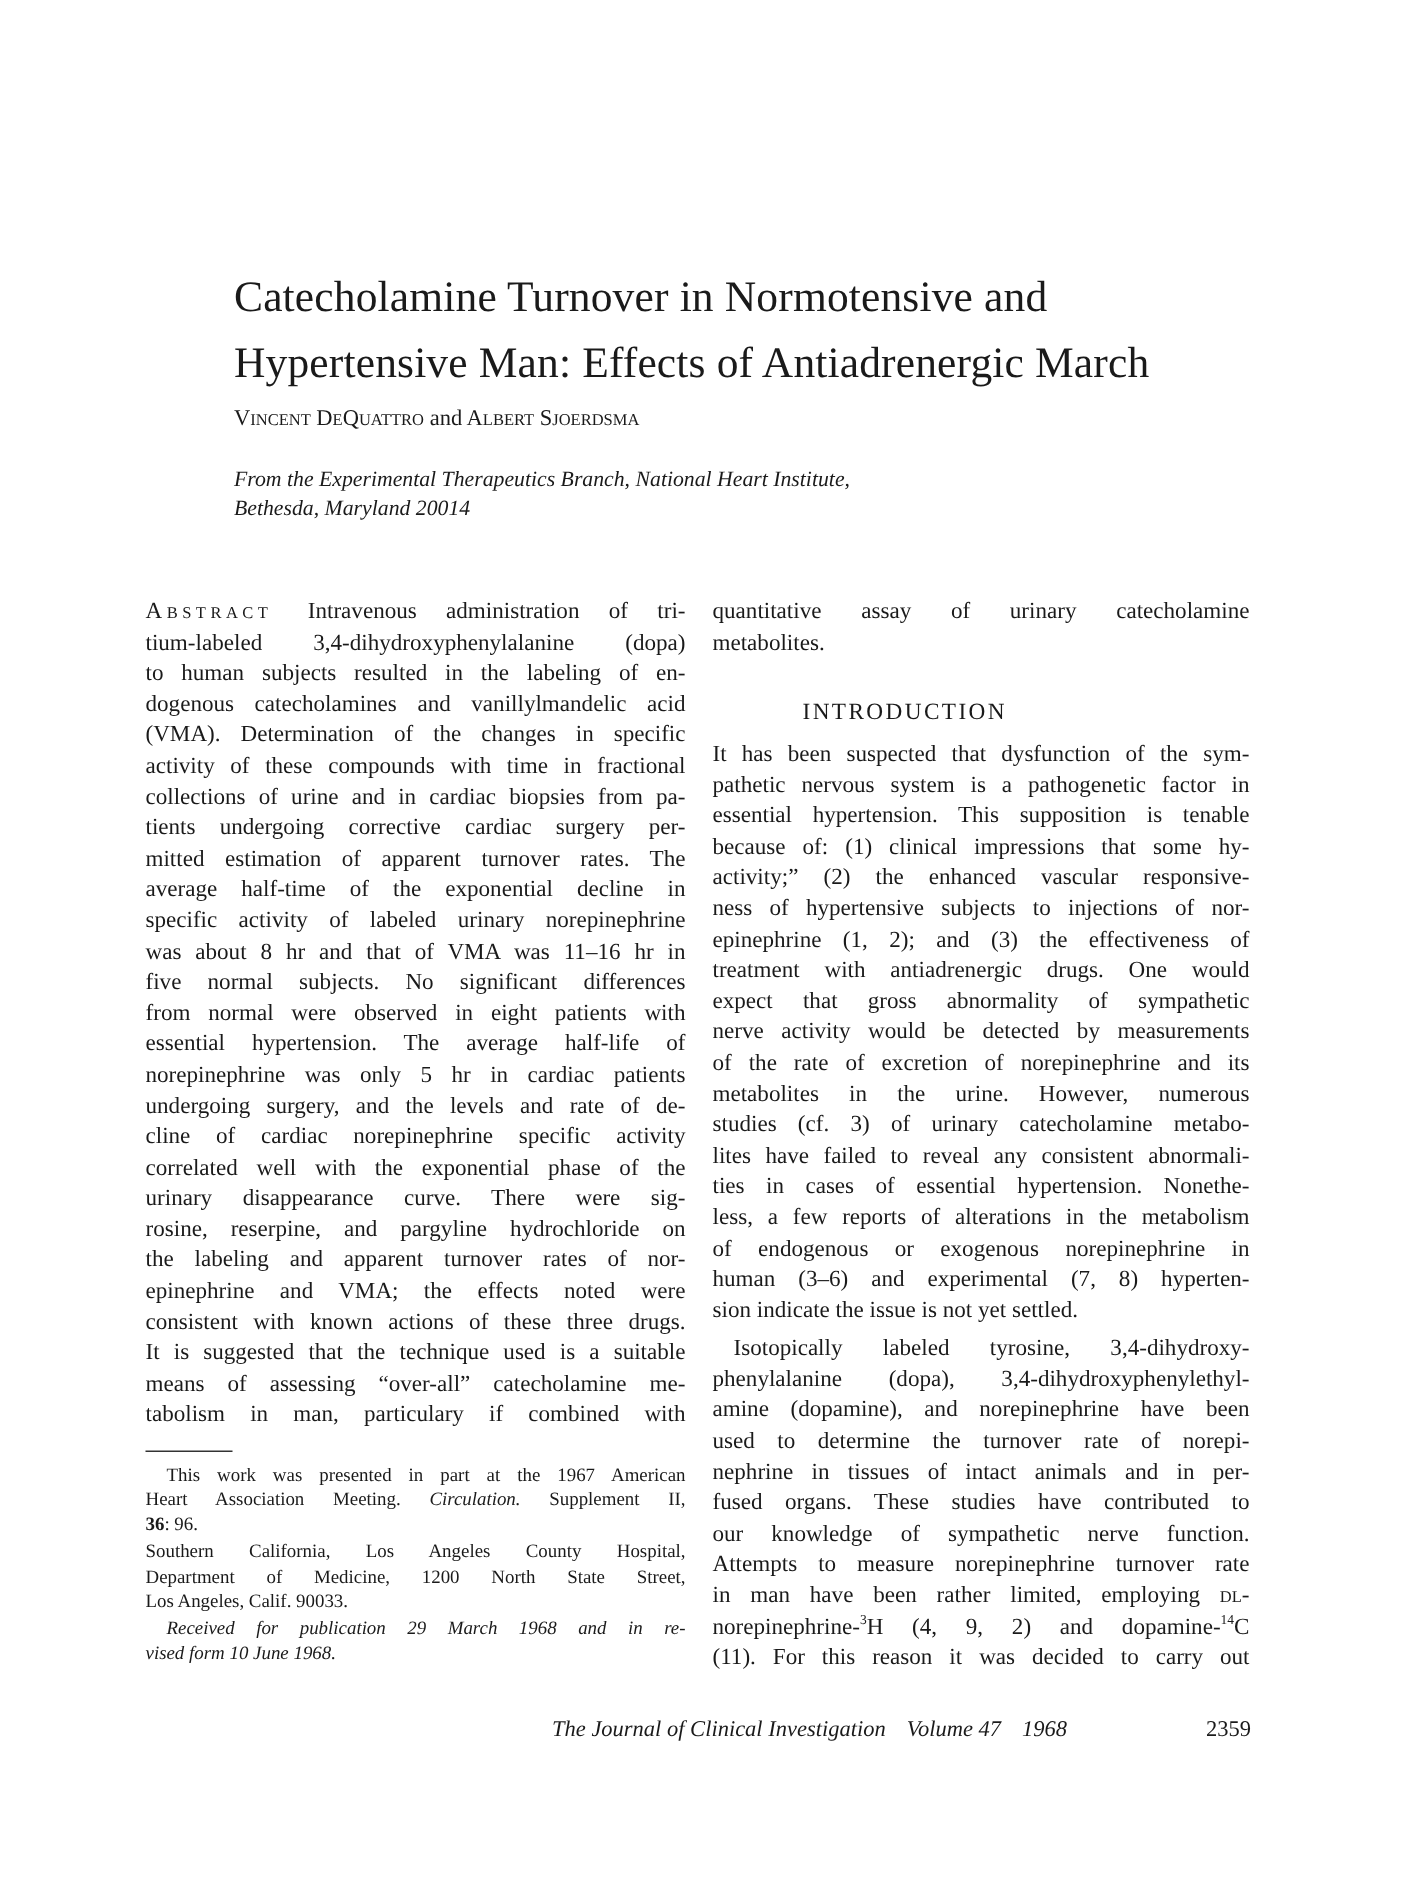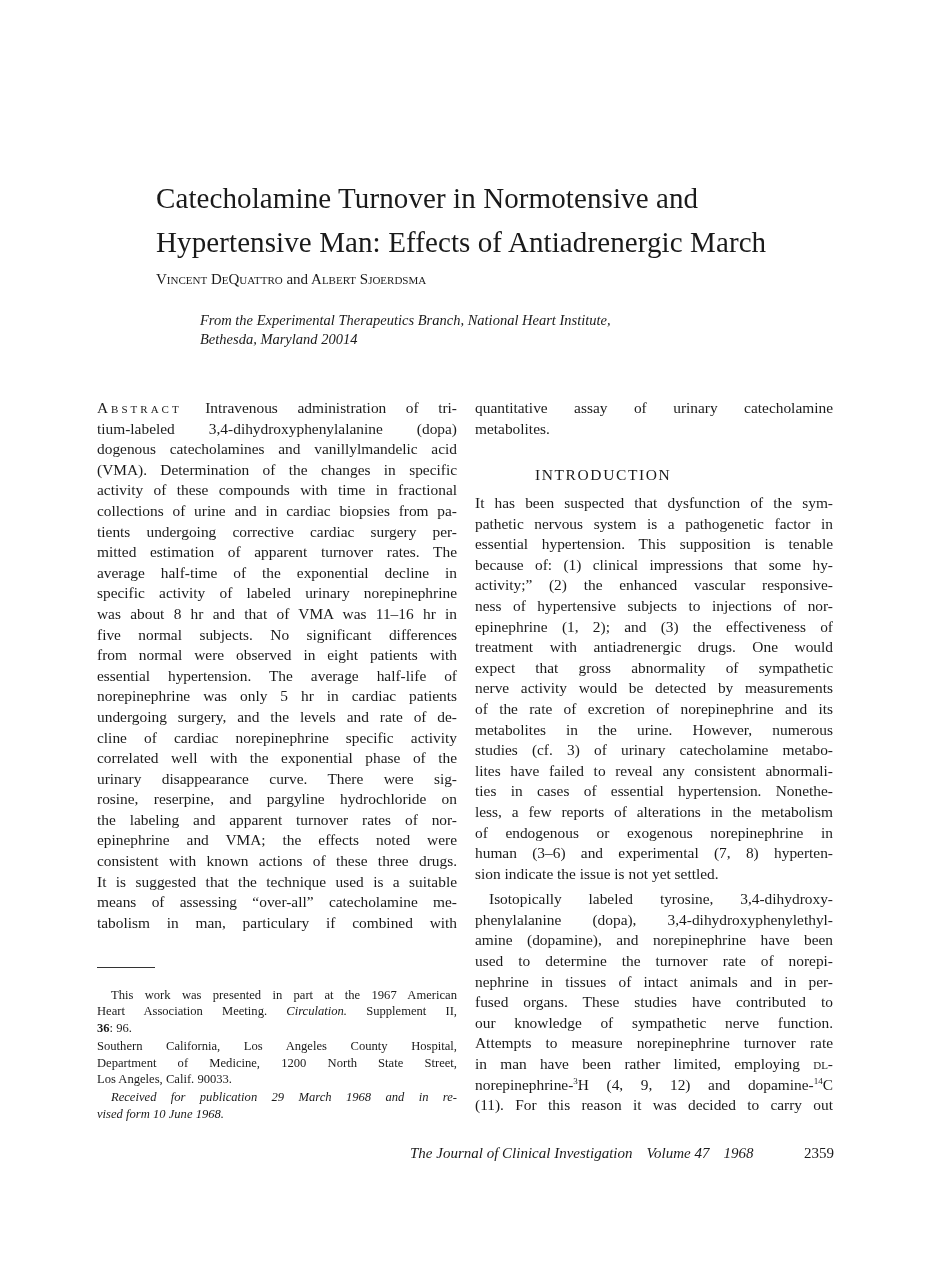"From the Experimental Therapeutics" .affiliation { margin-left: 44px -> none }
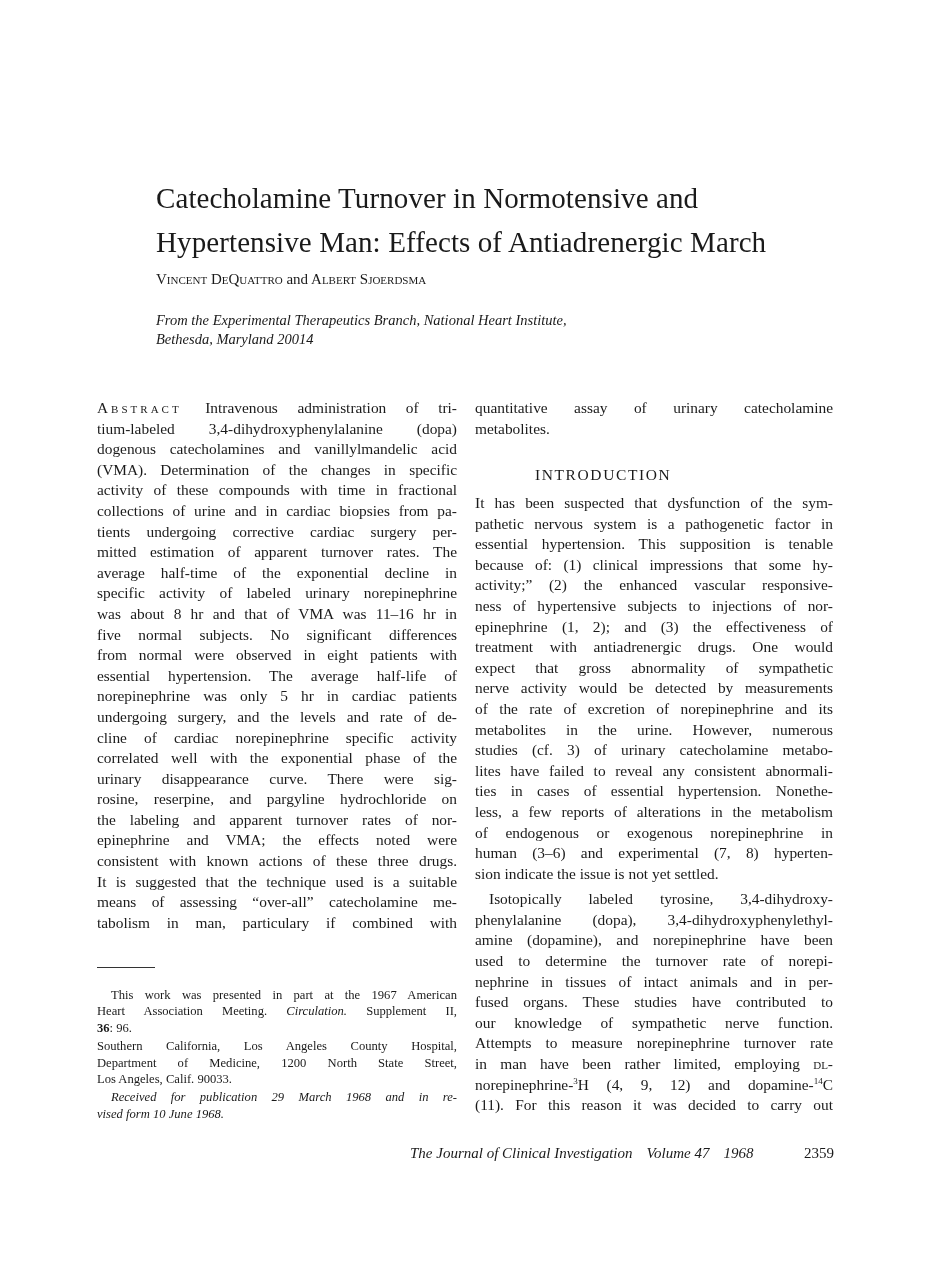"to human subjects resulted in" span.line { html: none -> <span>to human subjects resulted in the labeling of en-</span> }
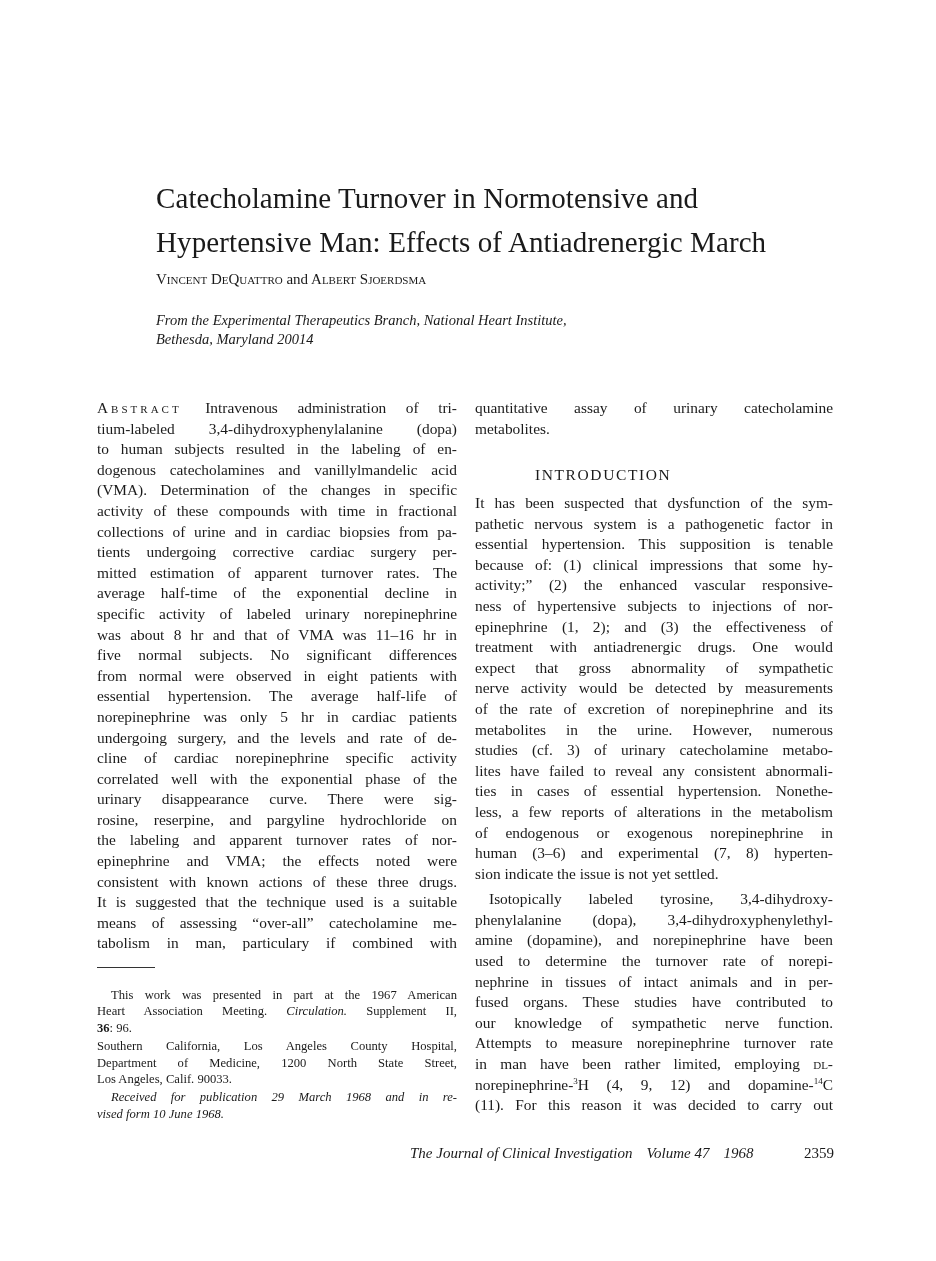"This work was presented in" .footnotes { margin-top: 12px -> none }
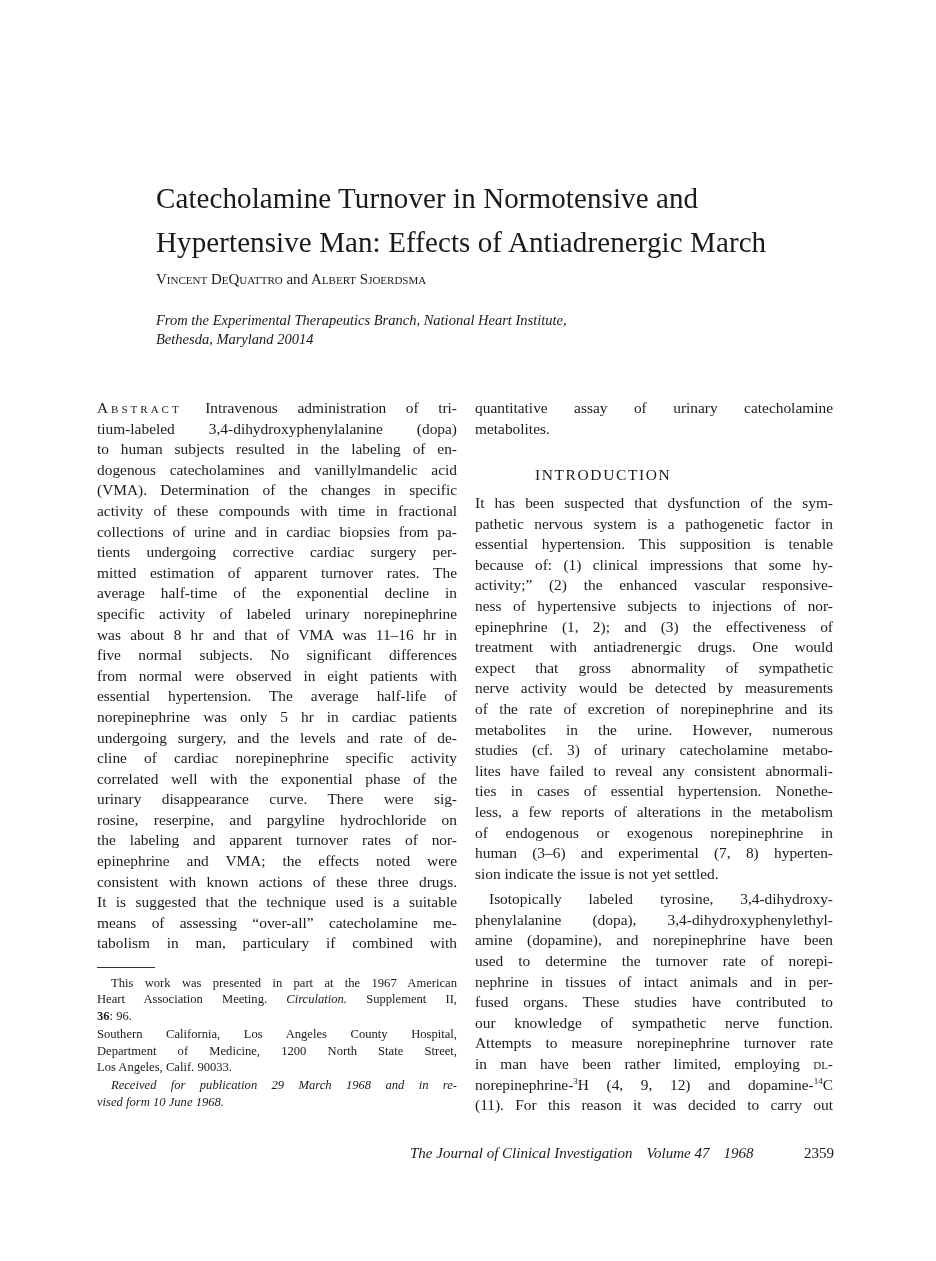"H (4, 9, 12) and" span { text: 12 -> 2 }
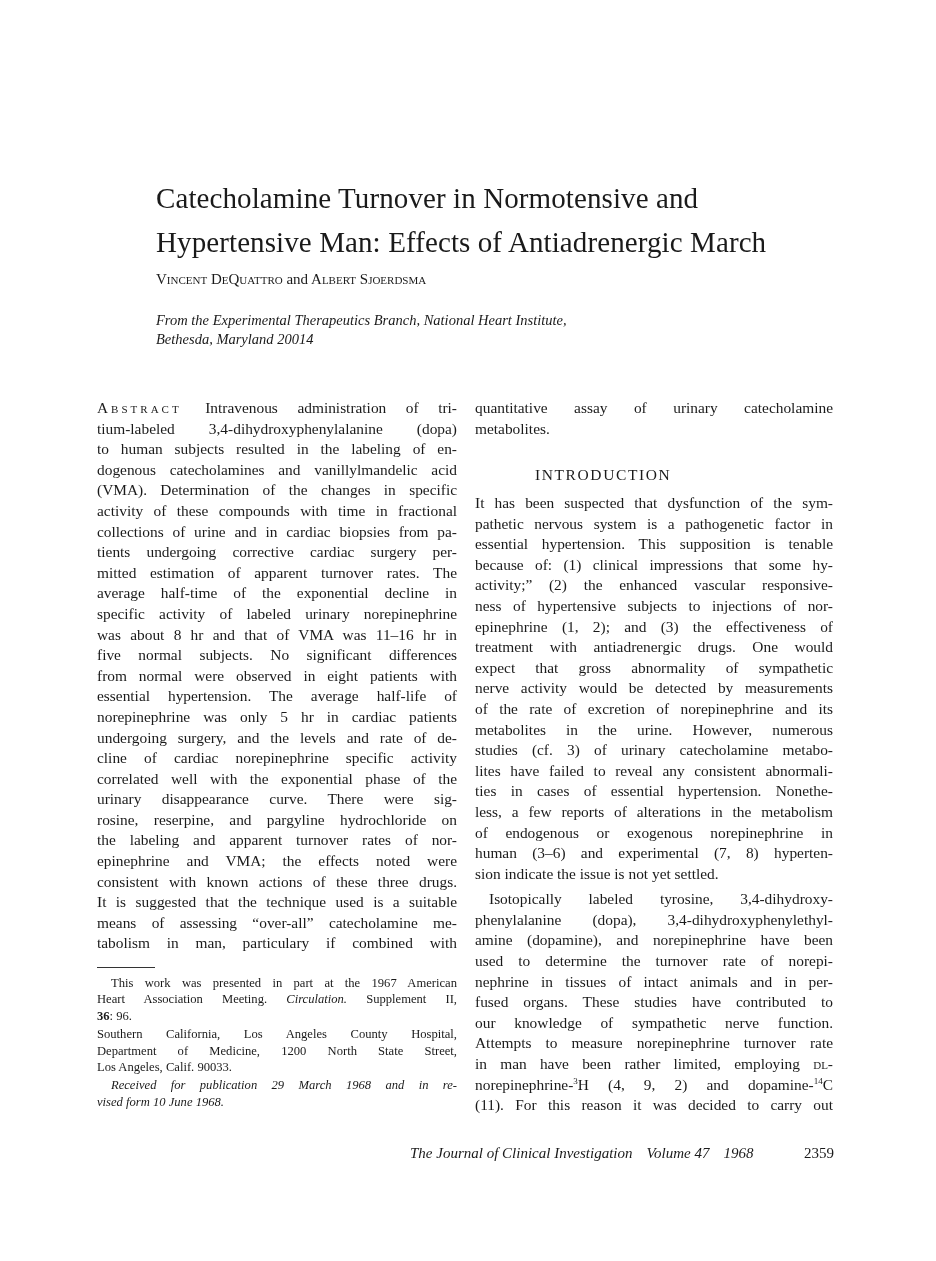"The Journal of Clinical Investigation" .running-foot .left-group { margin-left: 42px -> none }
